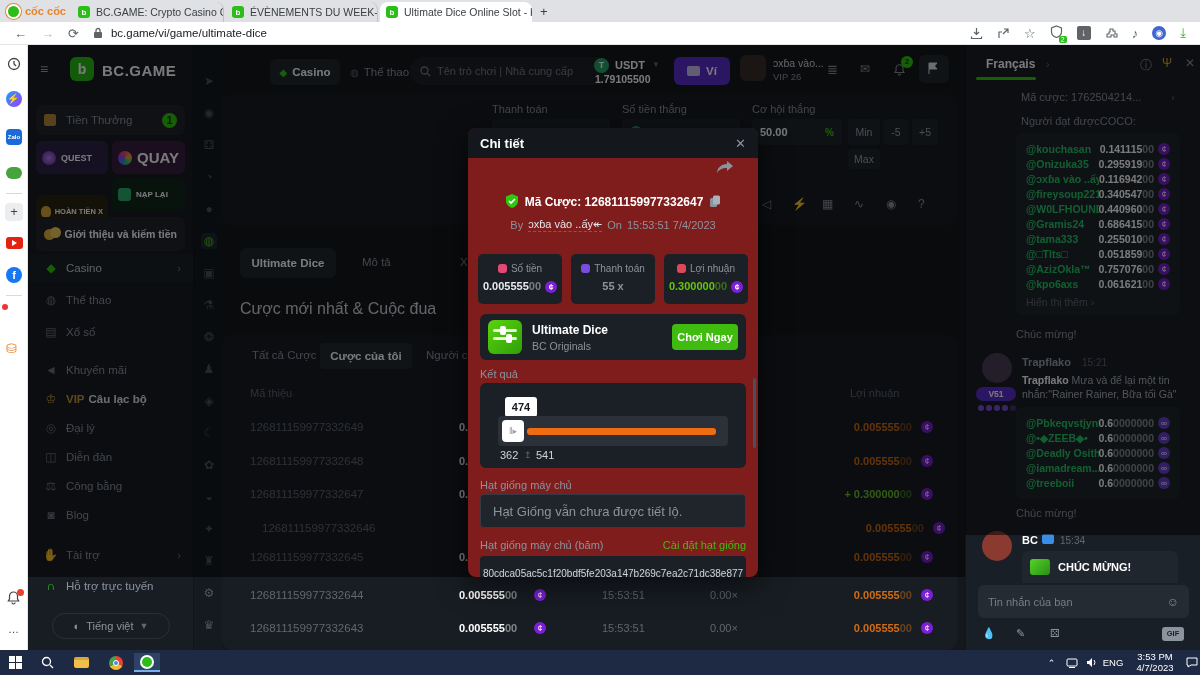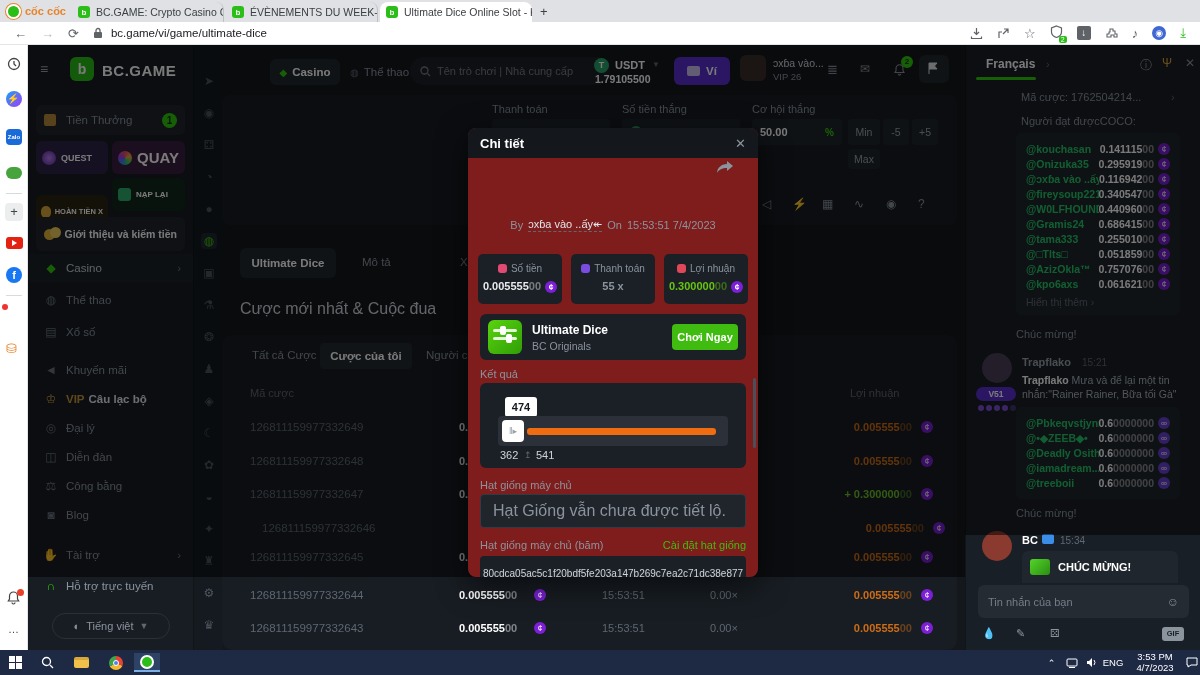"Mã Cược: 126811159977332647" div.abs { html: none -> <div> <svg> <path></path> <path></path> </svg> <span>Mã Cược: 126811159977332647</span> <svg> <rect></rect> <rect></rect> </svg> </div> }
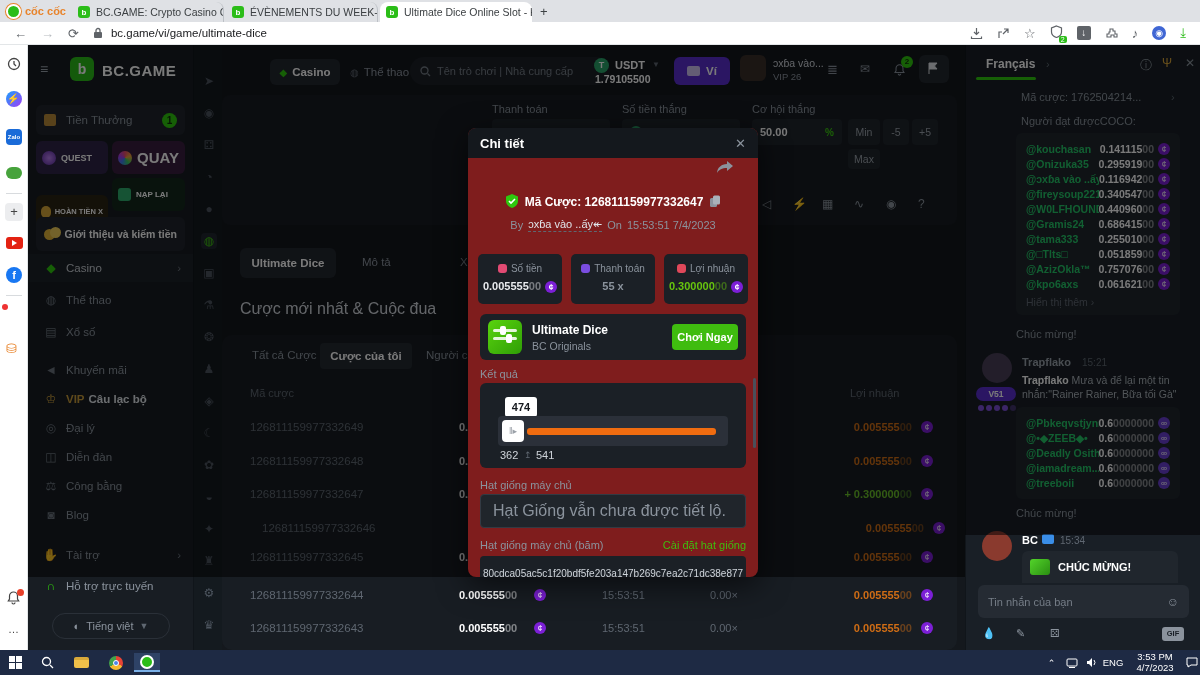"Mã cược" span.abs { text: cược -> thiệu }
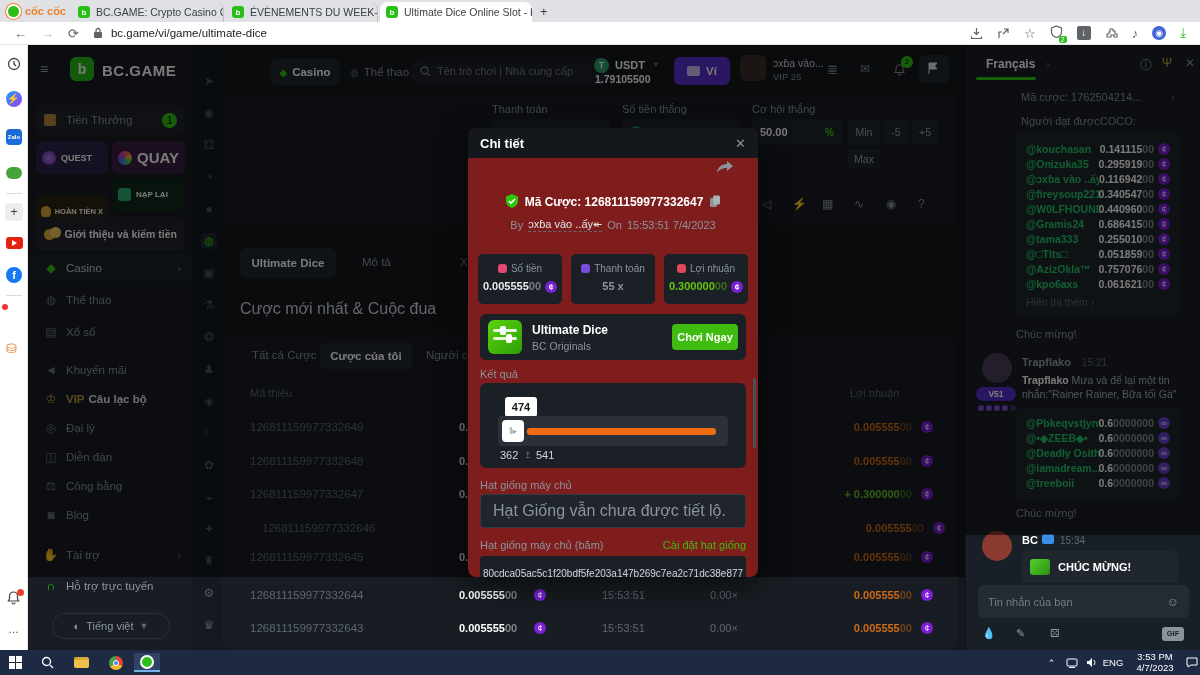"Hạt Giống vẫn chưa được" span.g { font-size: 16px -> 13px }
